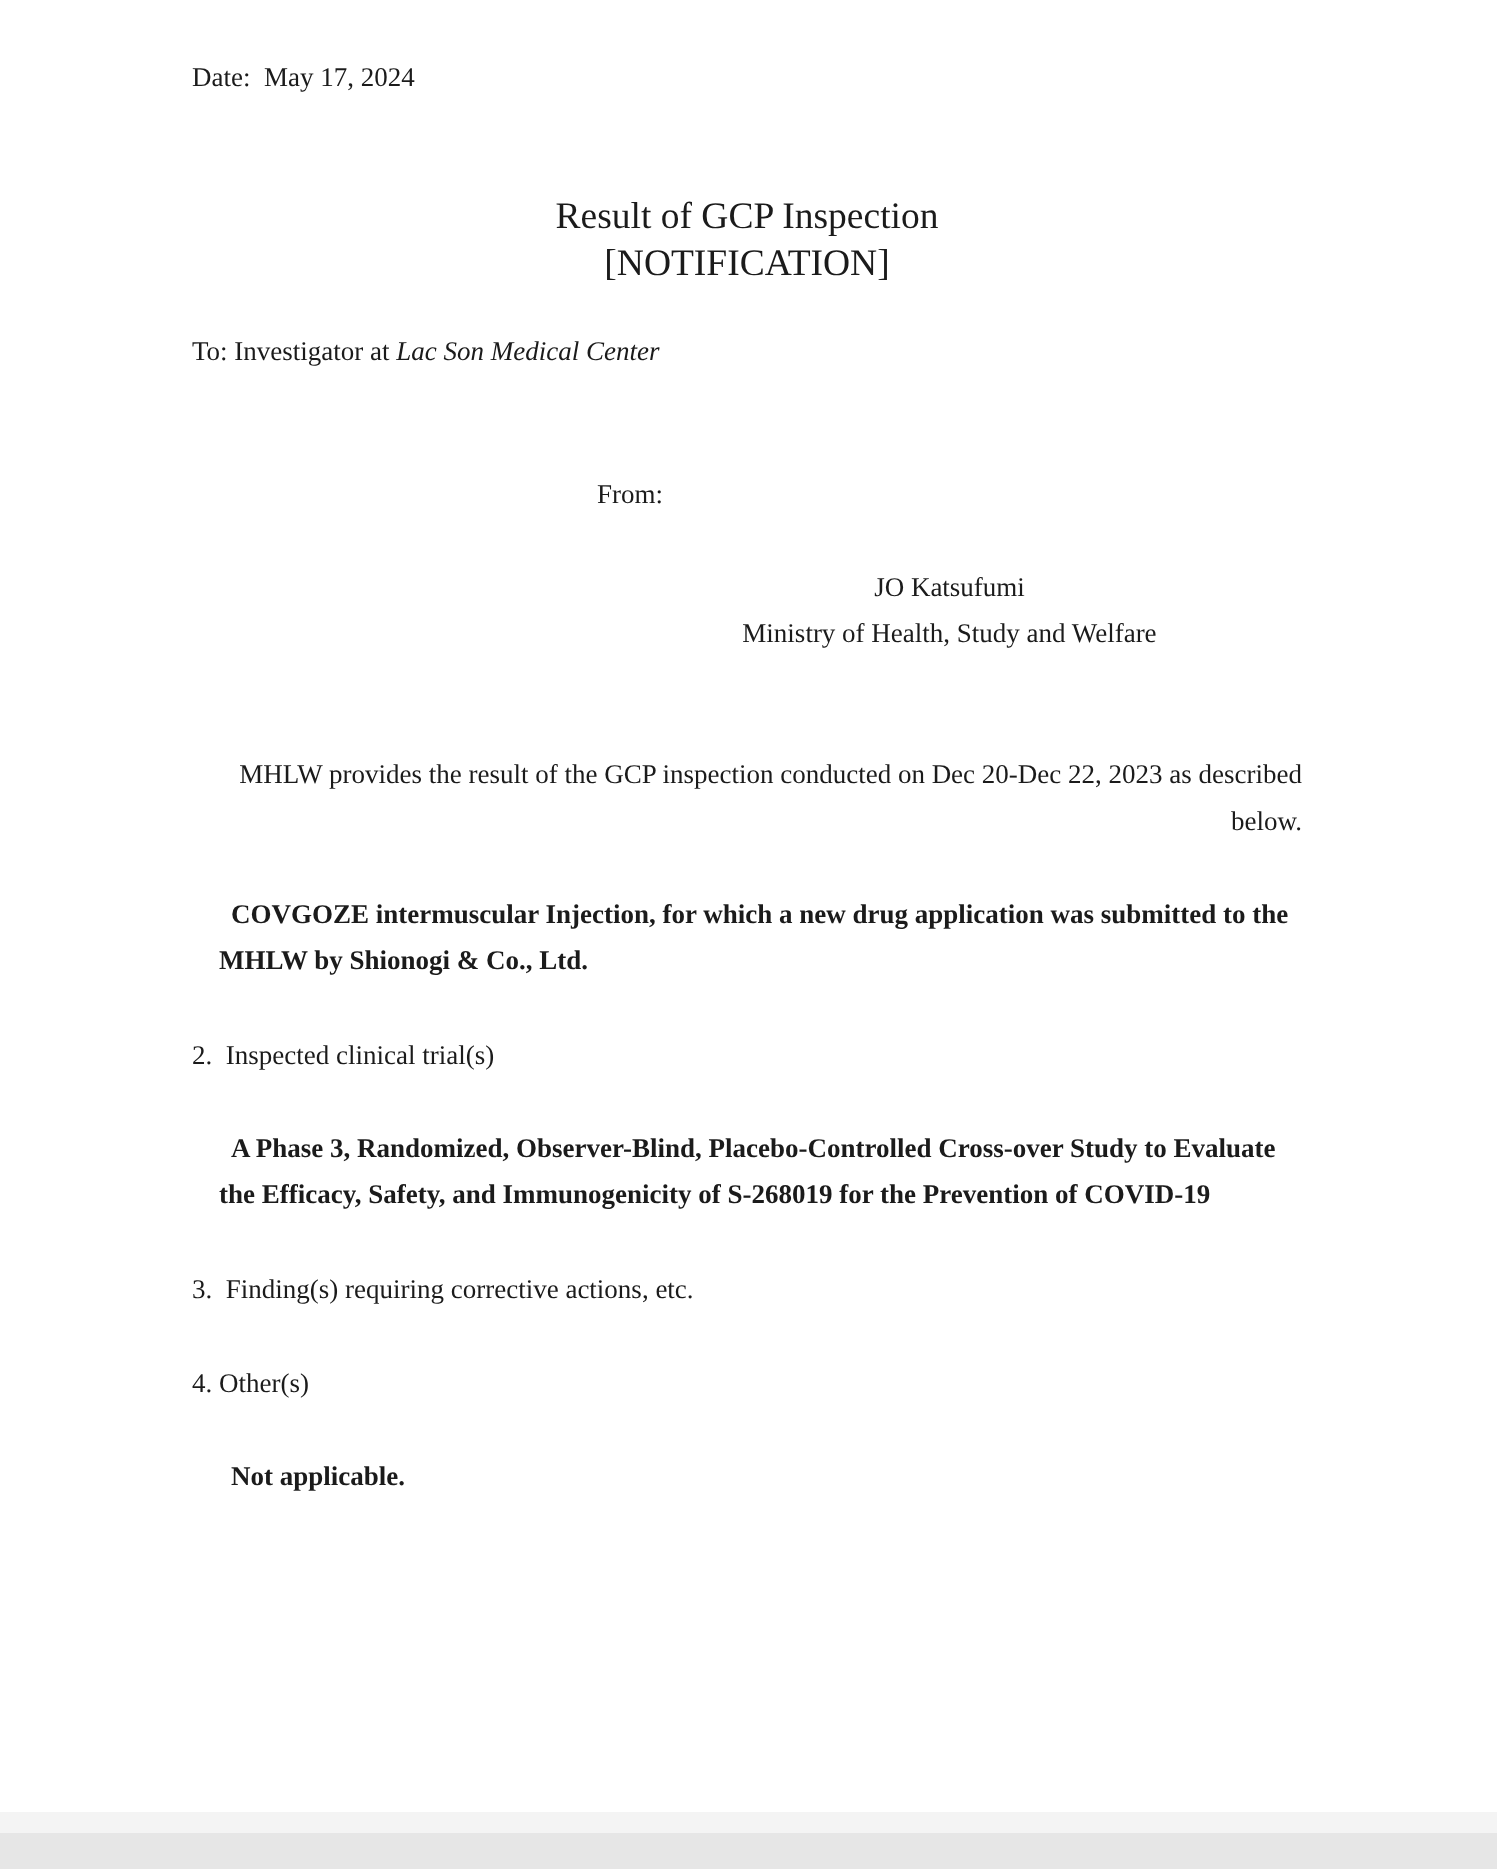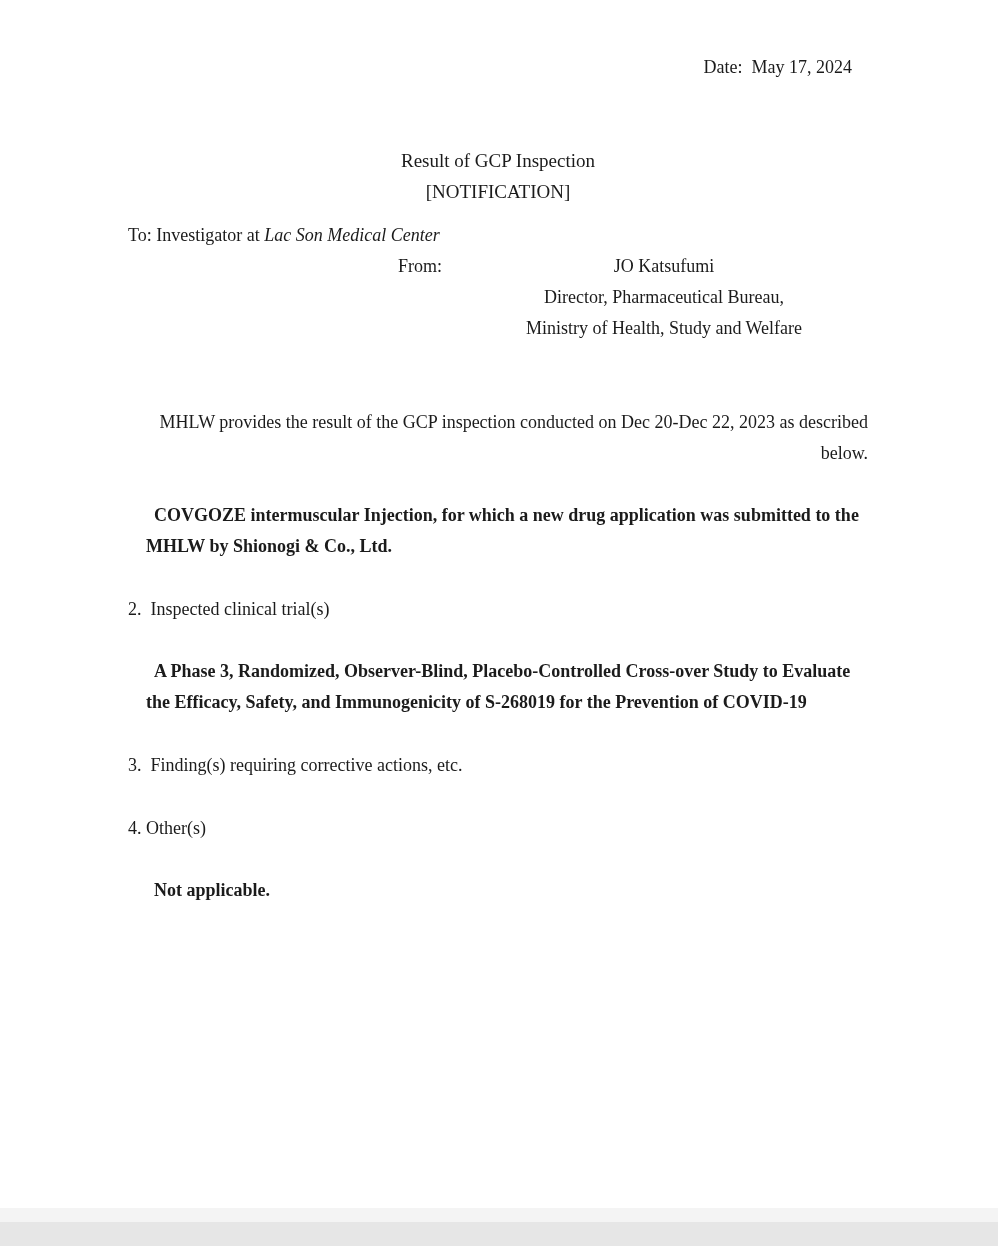"Date: May 17, 2024" .date { margin: 16px -> 0; text-align: right -> left }
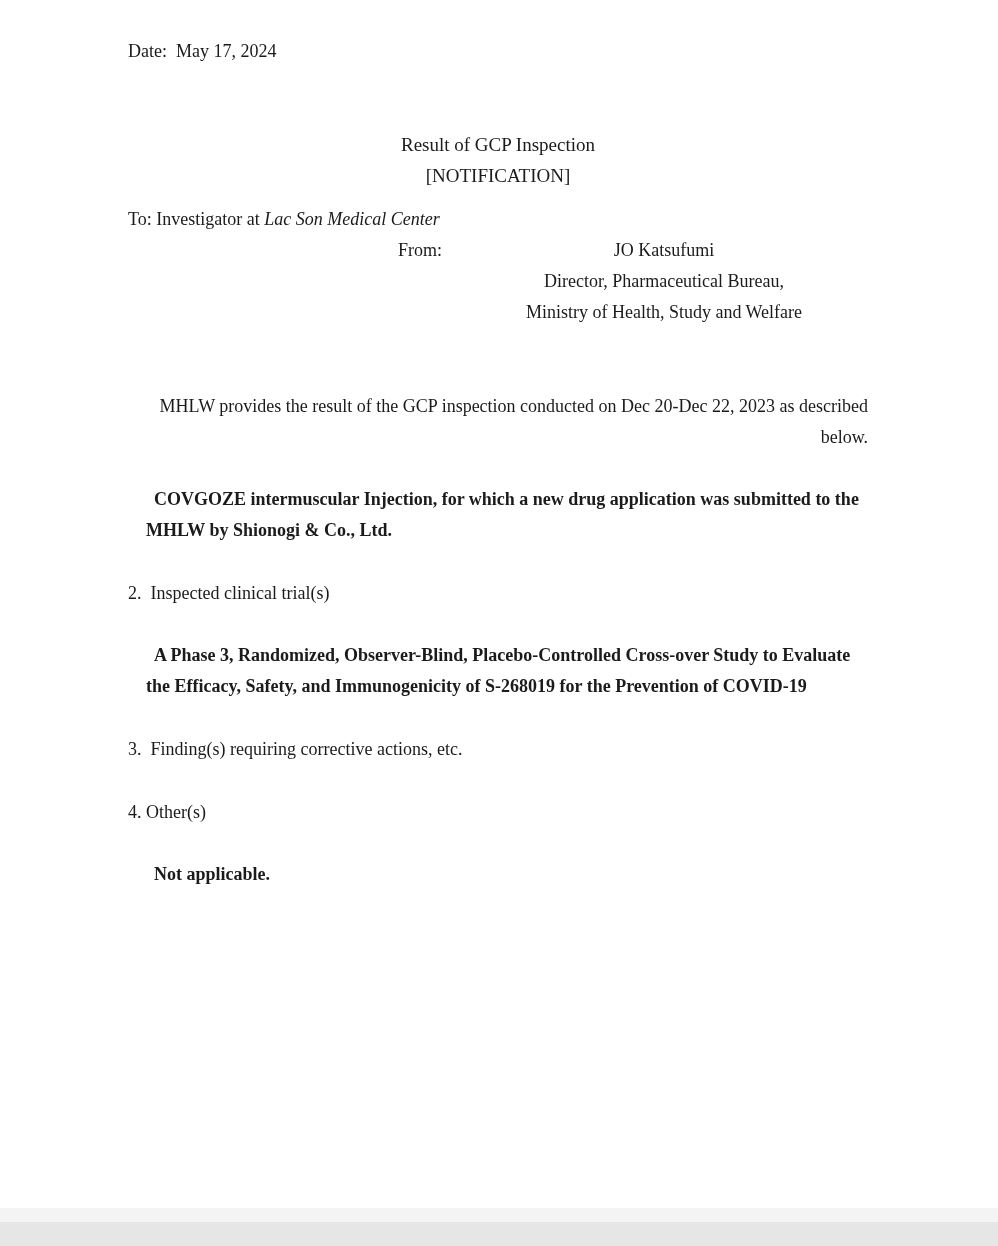"Result of GCP Inspection" .title { font-size: 19px -> 25px }
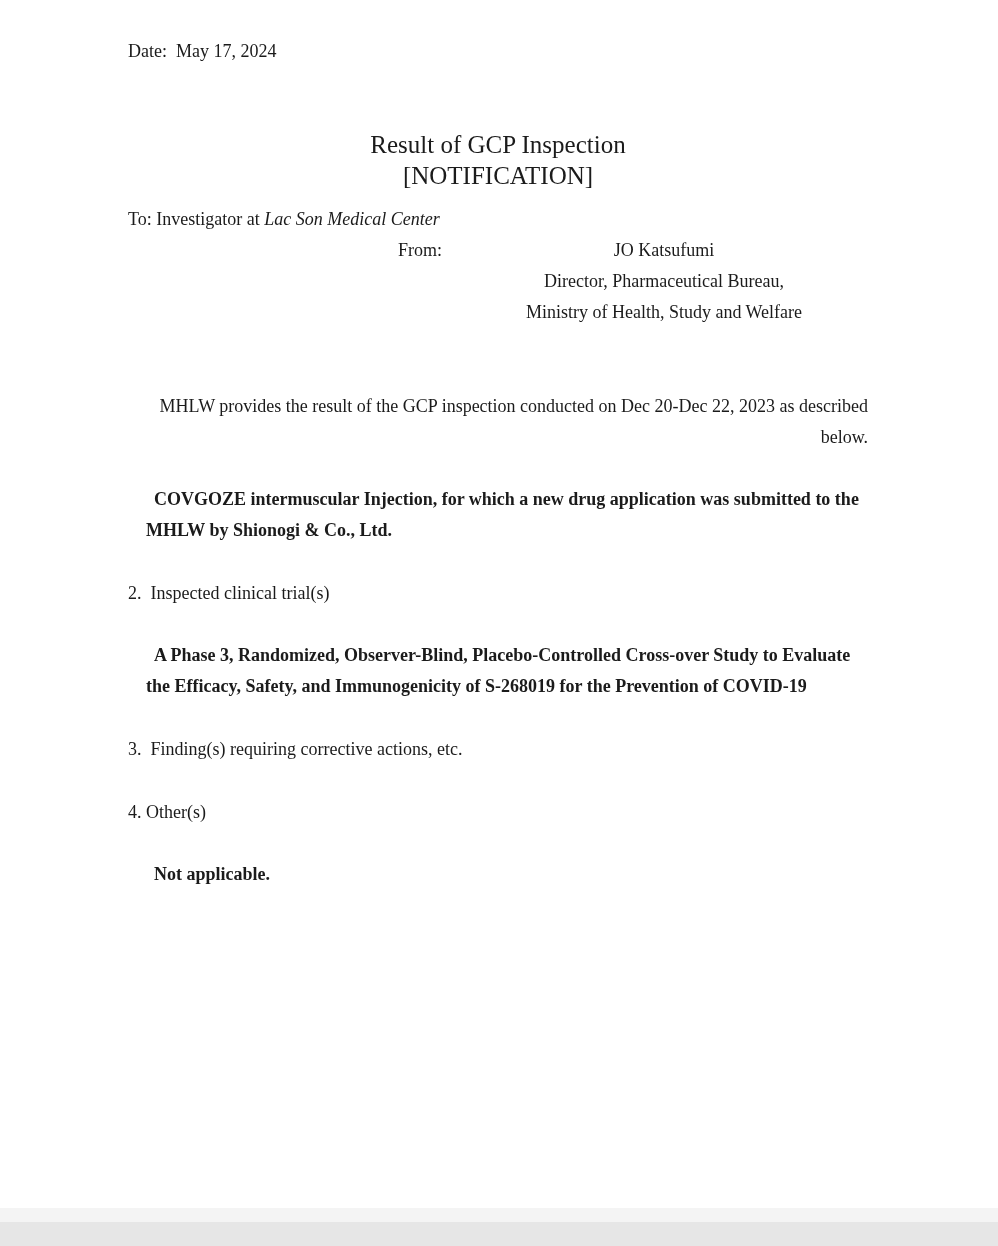"To: Investigator at Lac Son" .to { margin-top: 13px -> 28px }
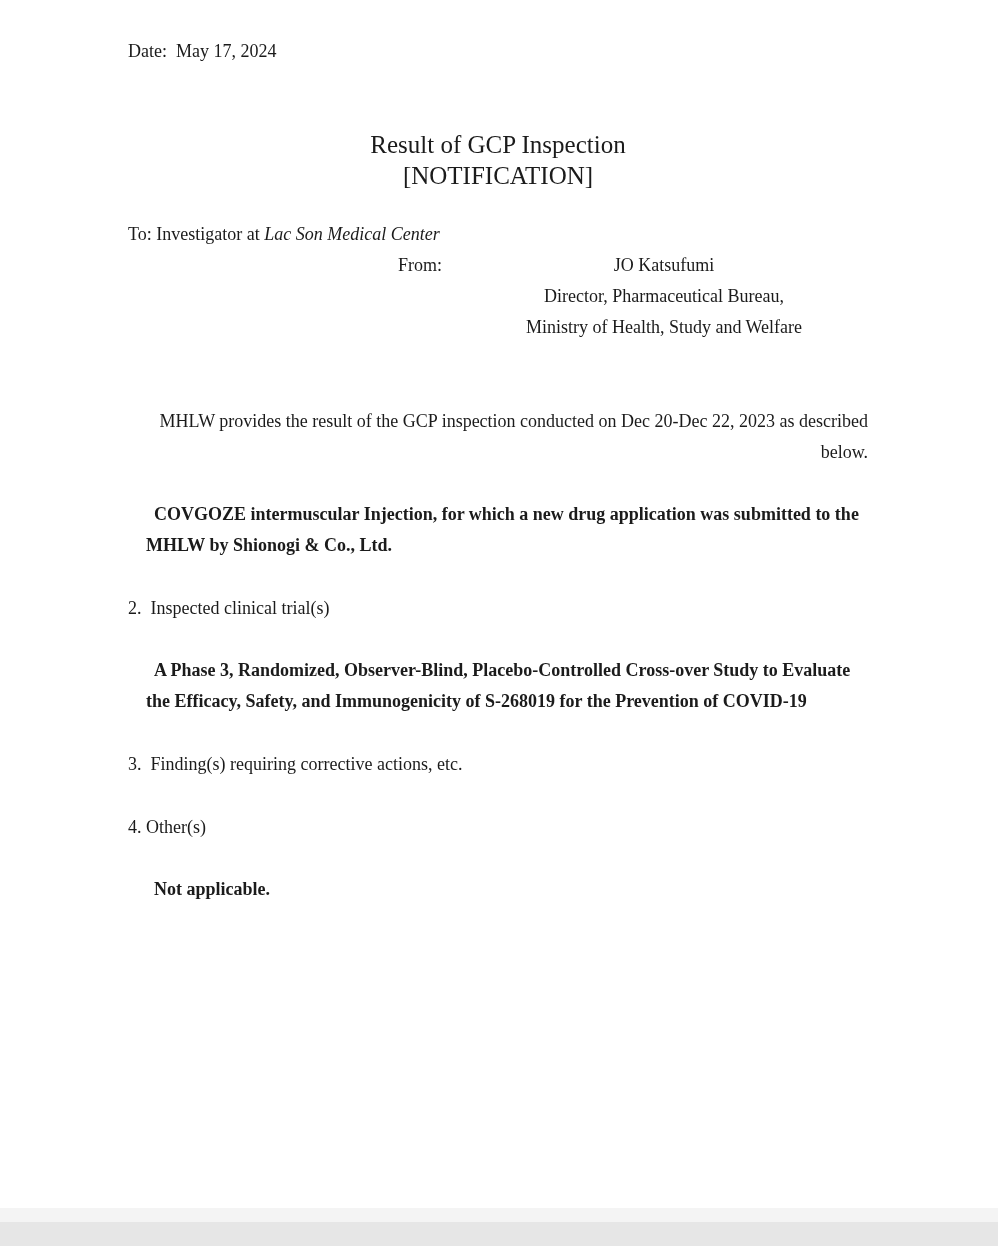"From:" .from { flex-direction: none -> column; margin-top: none -> 64px }
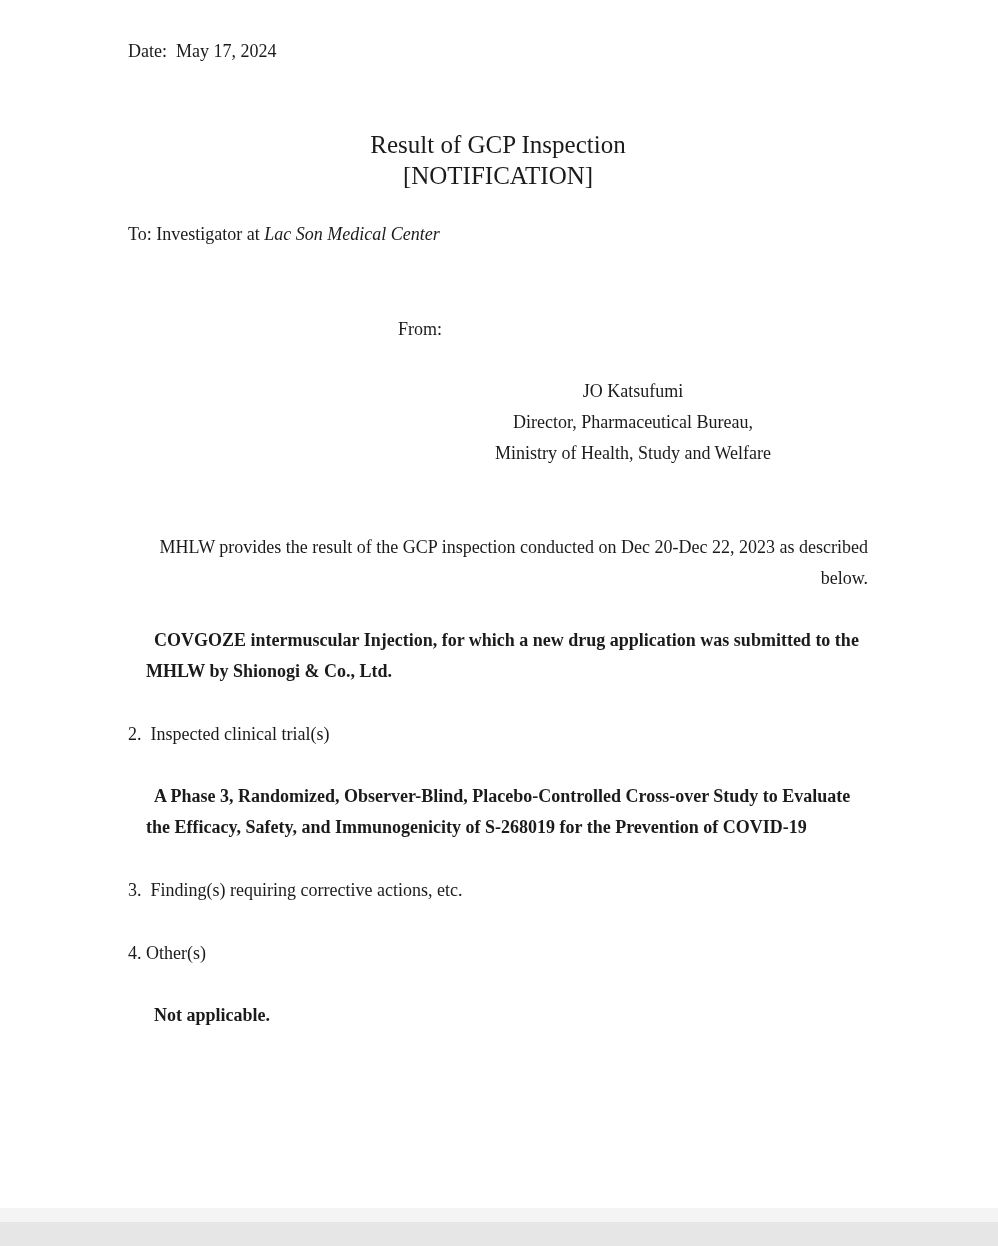"Director, Pharmaceutical Bureau," div { html: <div>Director, Pharmaceutical Bureau,</div> -> none }
